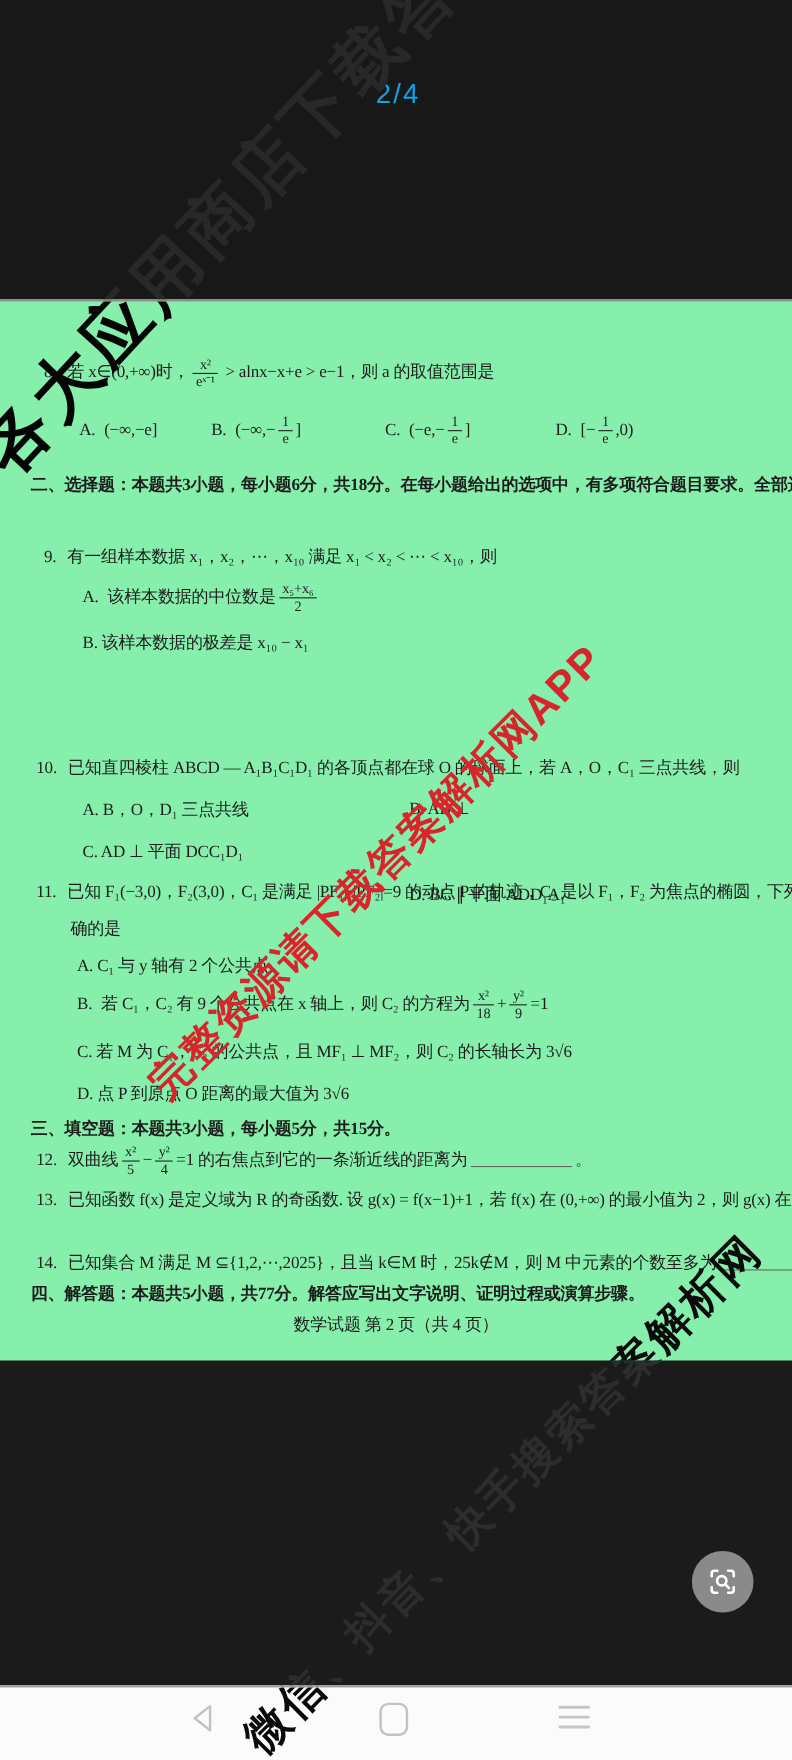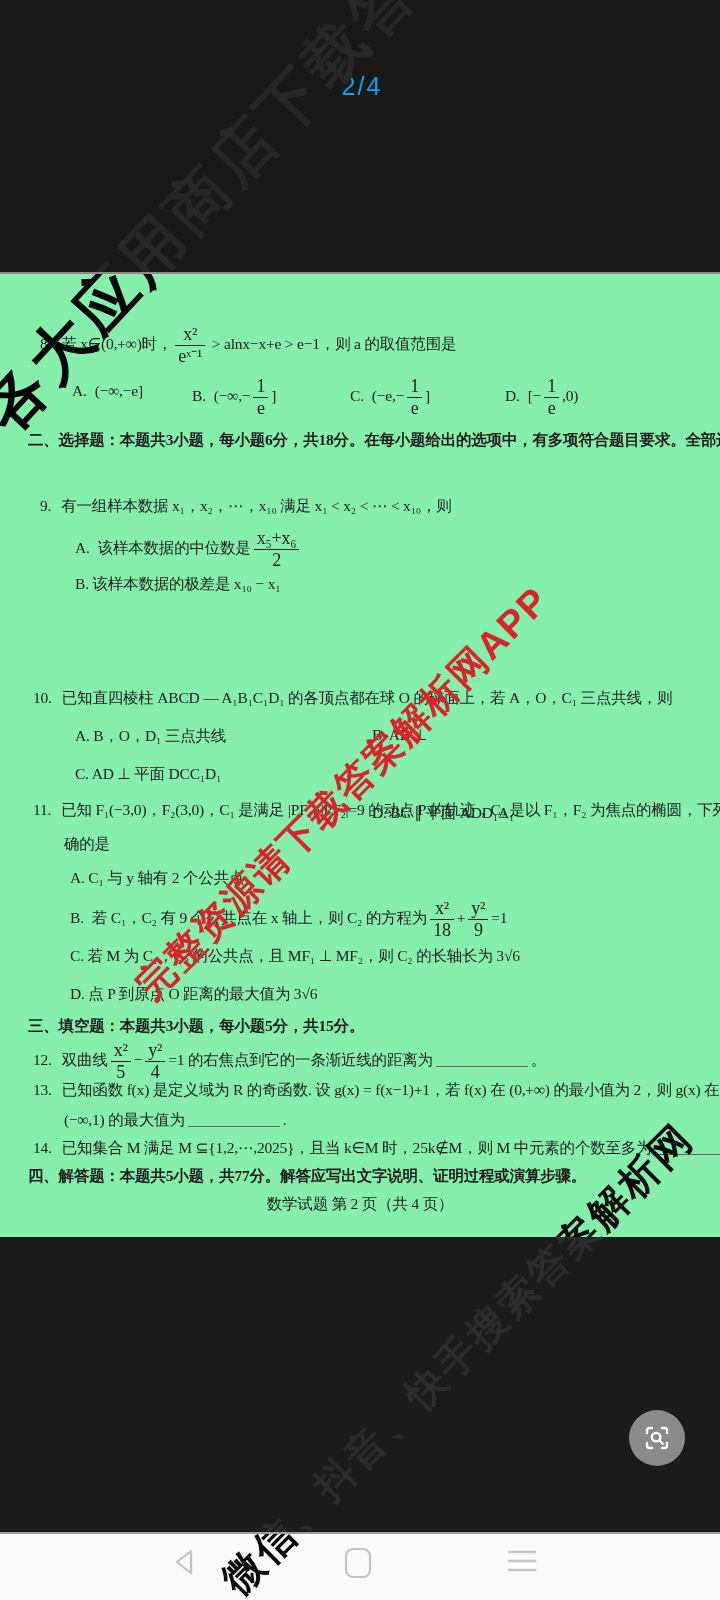"x²" .frac { font-size: 18px -> 13px }
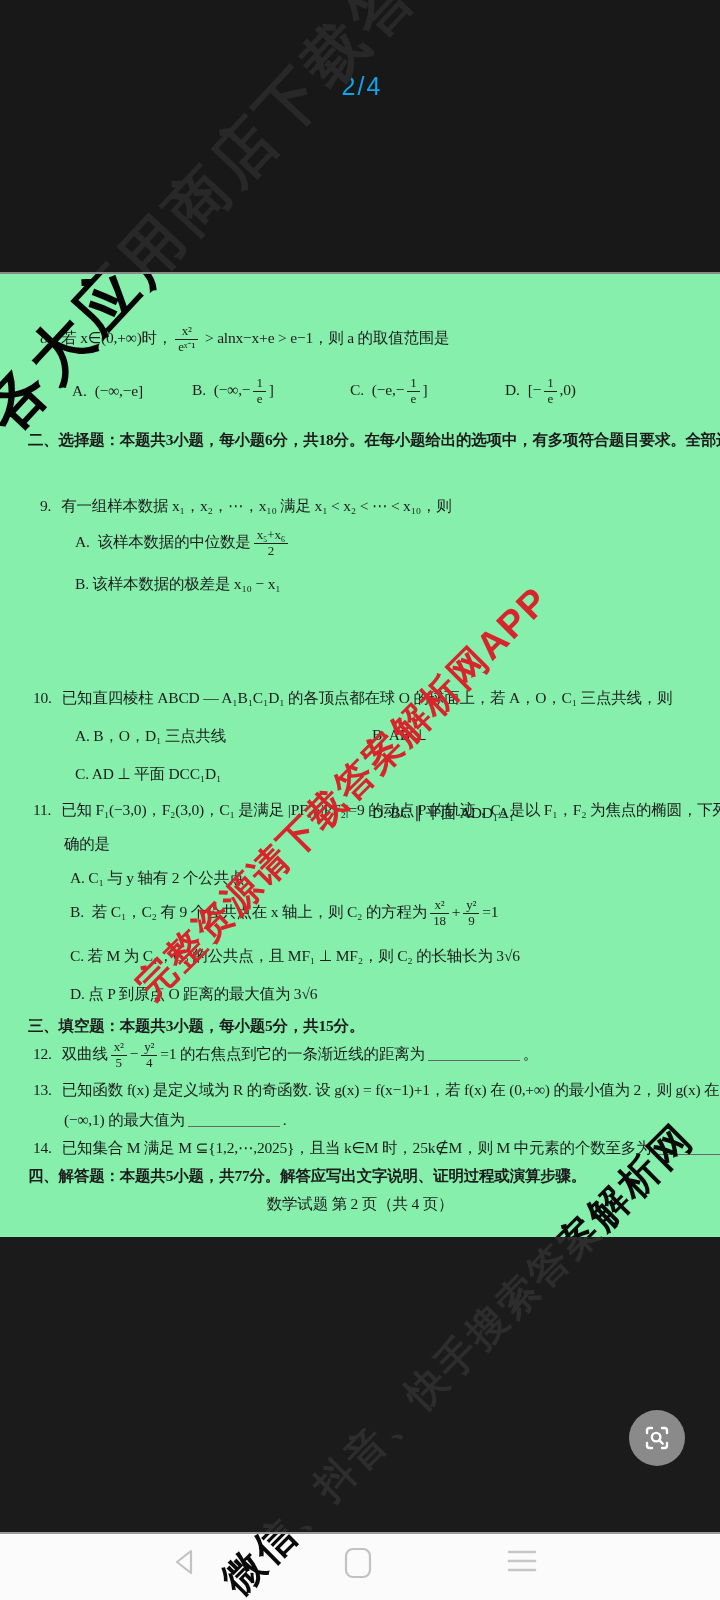"(−∞,1) 的最大值为 ." div.line { html: <div> <span>(−∞,1) 的最大值为</span><span></span><span>.</span> </div> -> none }
